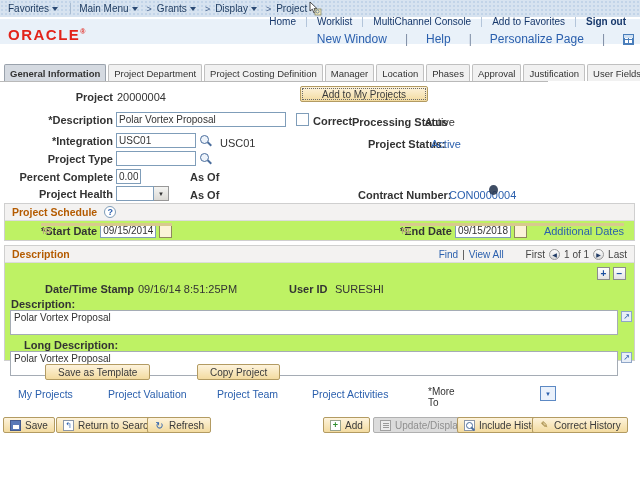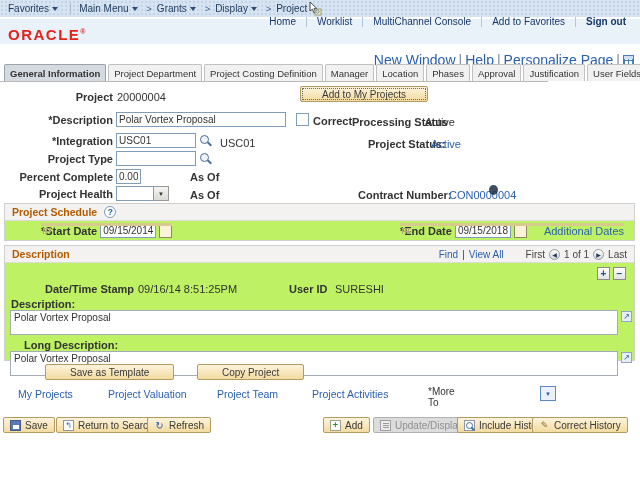"New Window" .pagelinks { font-size: 14px -> 12px; gap: 3px -> 18px; top: 52px -> 32px }
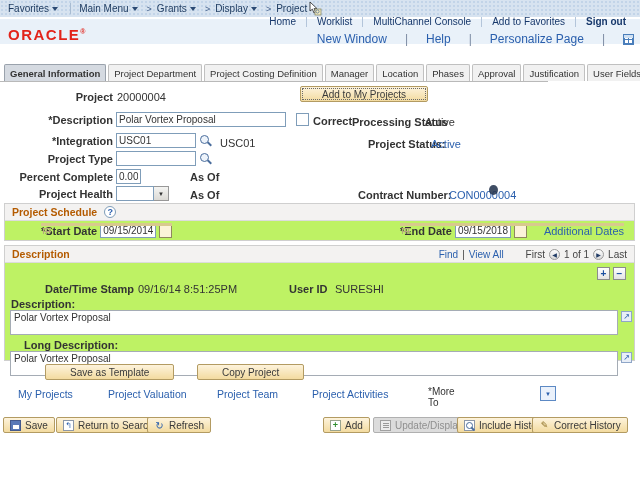"Add to My Projects" .btn-beige { padding: 0 24px -> 0 12px }
